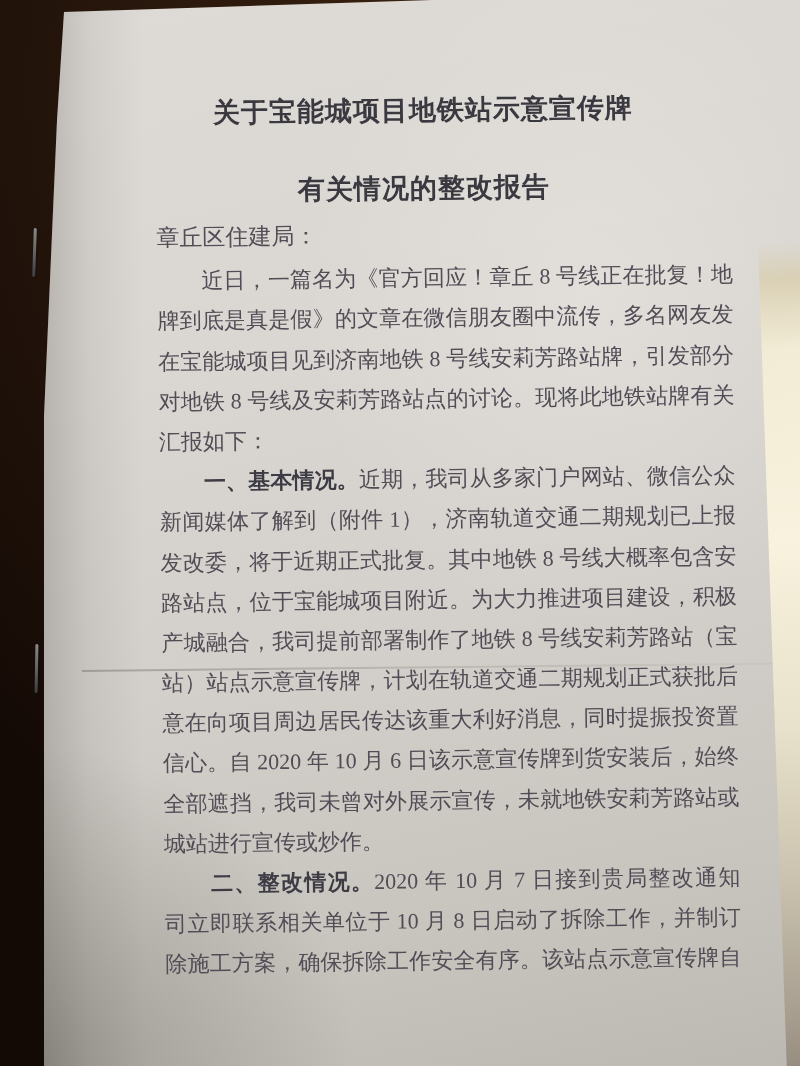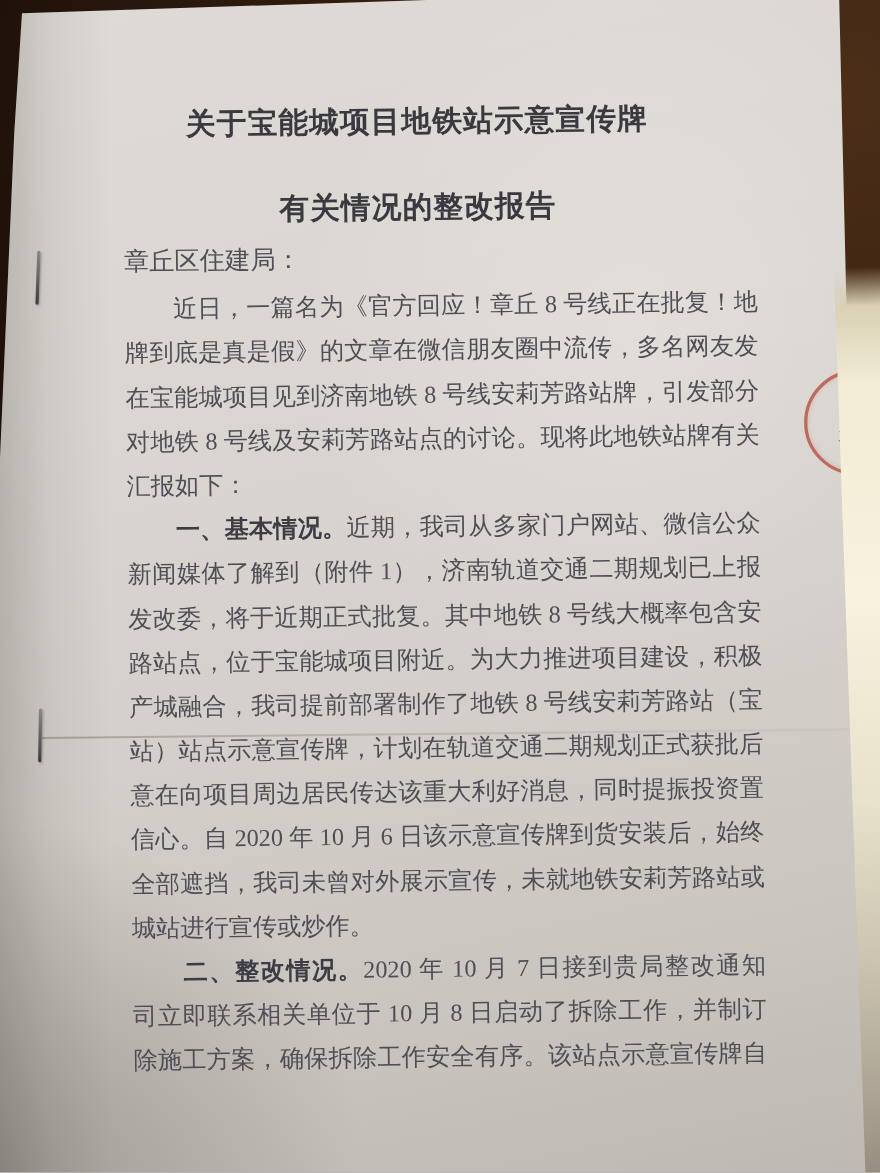"关于宝能城项目地铁站示意宣传牌" .paper { margin-left: none -> 44px }
